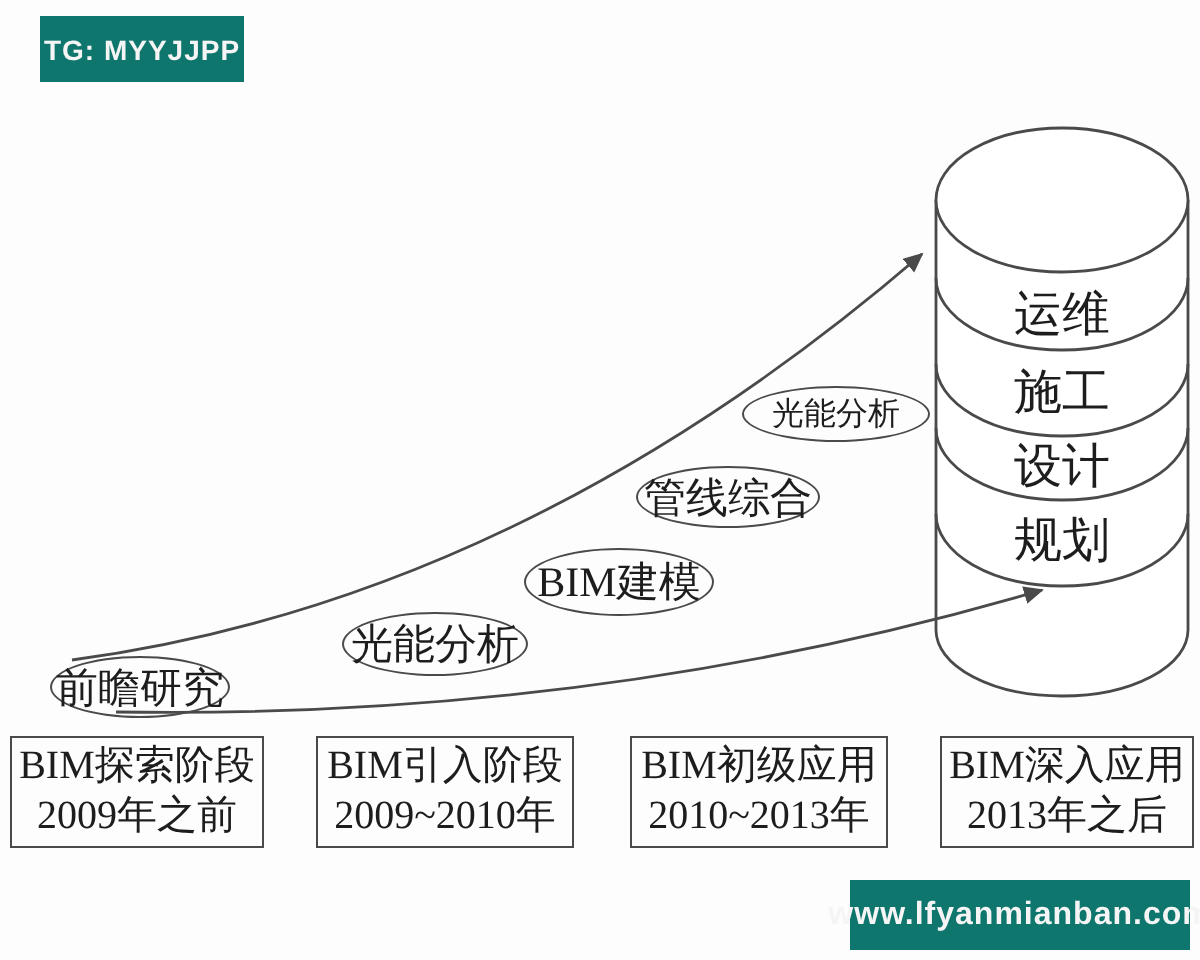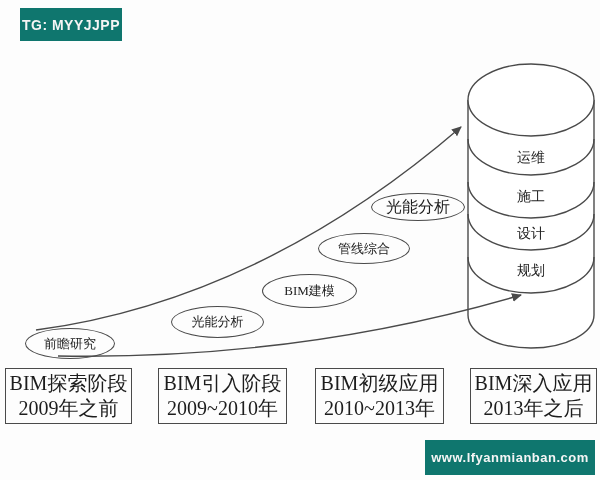"运维" .cyl-label { font-size: 14px -> 24px }
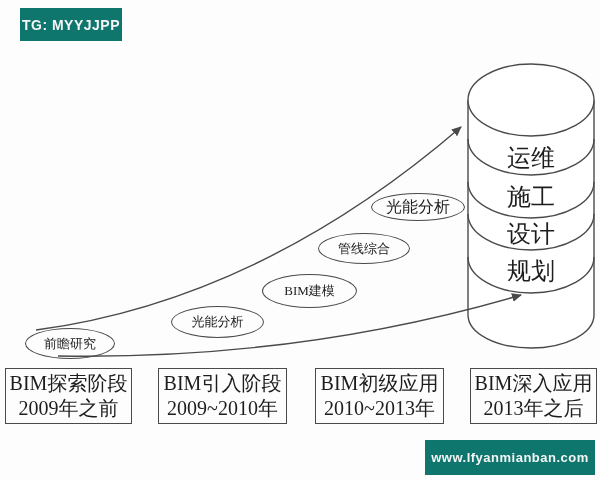"管线综合" .bubble { font-size: 13px -> 21px }
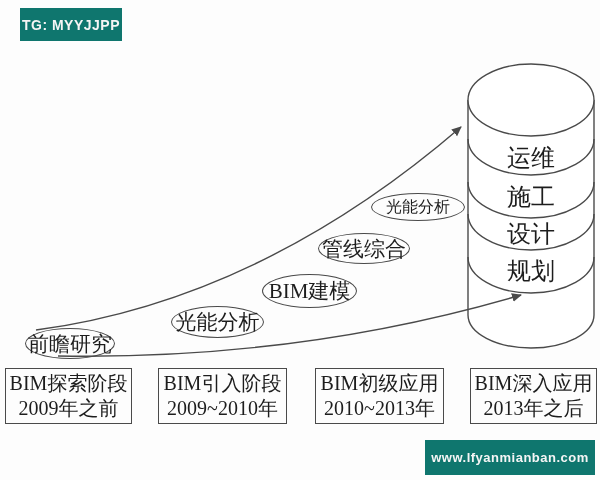"www.lfyanmianban.com" #badge-bottom-right { font-size: 13px -> 16px }
